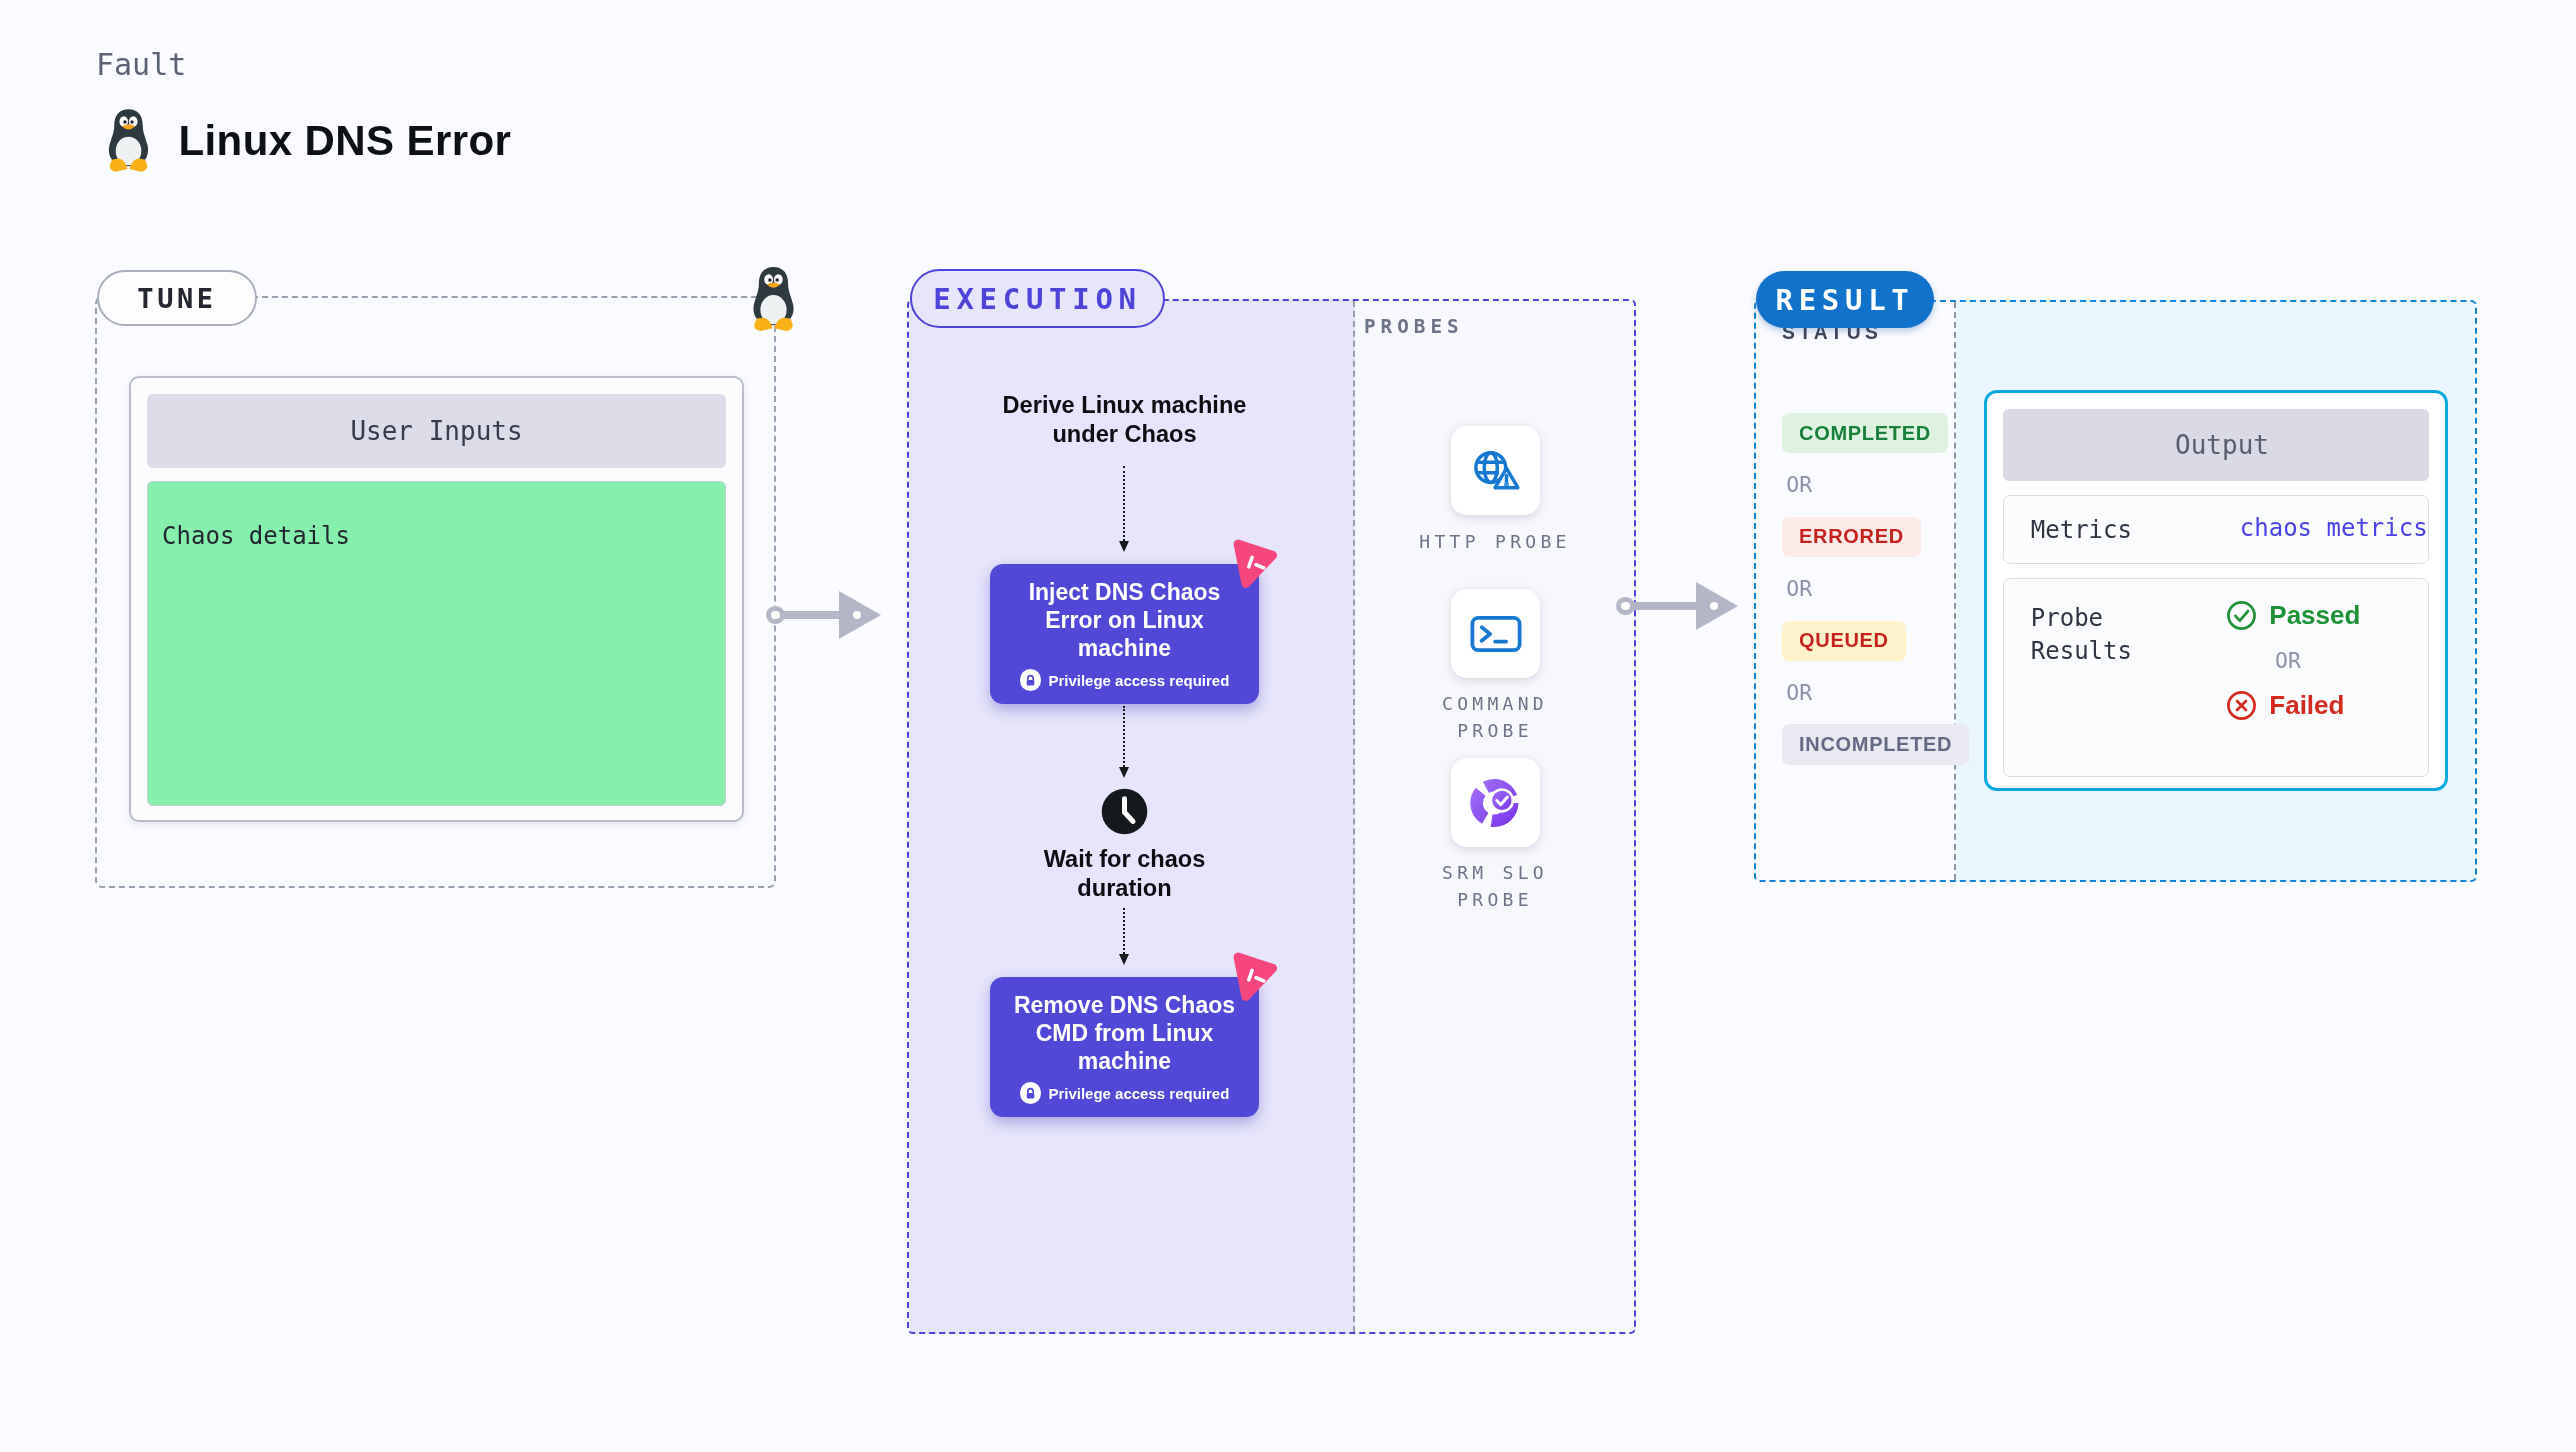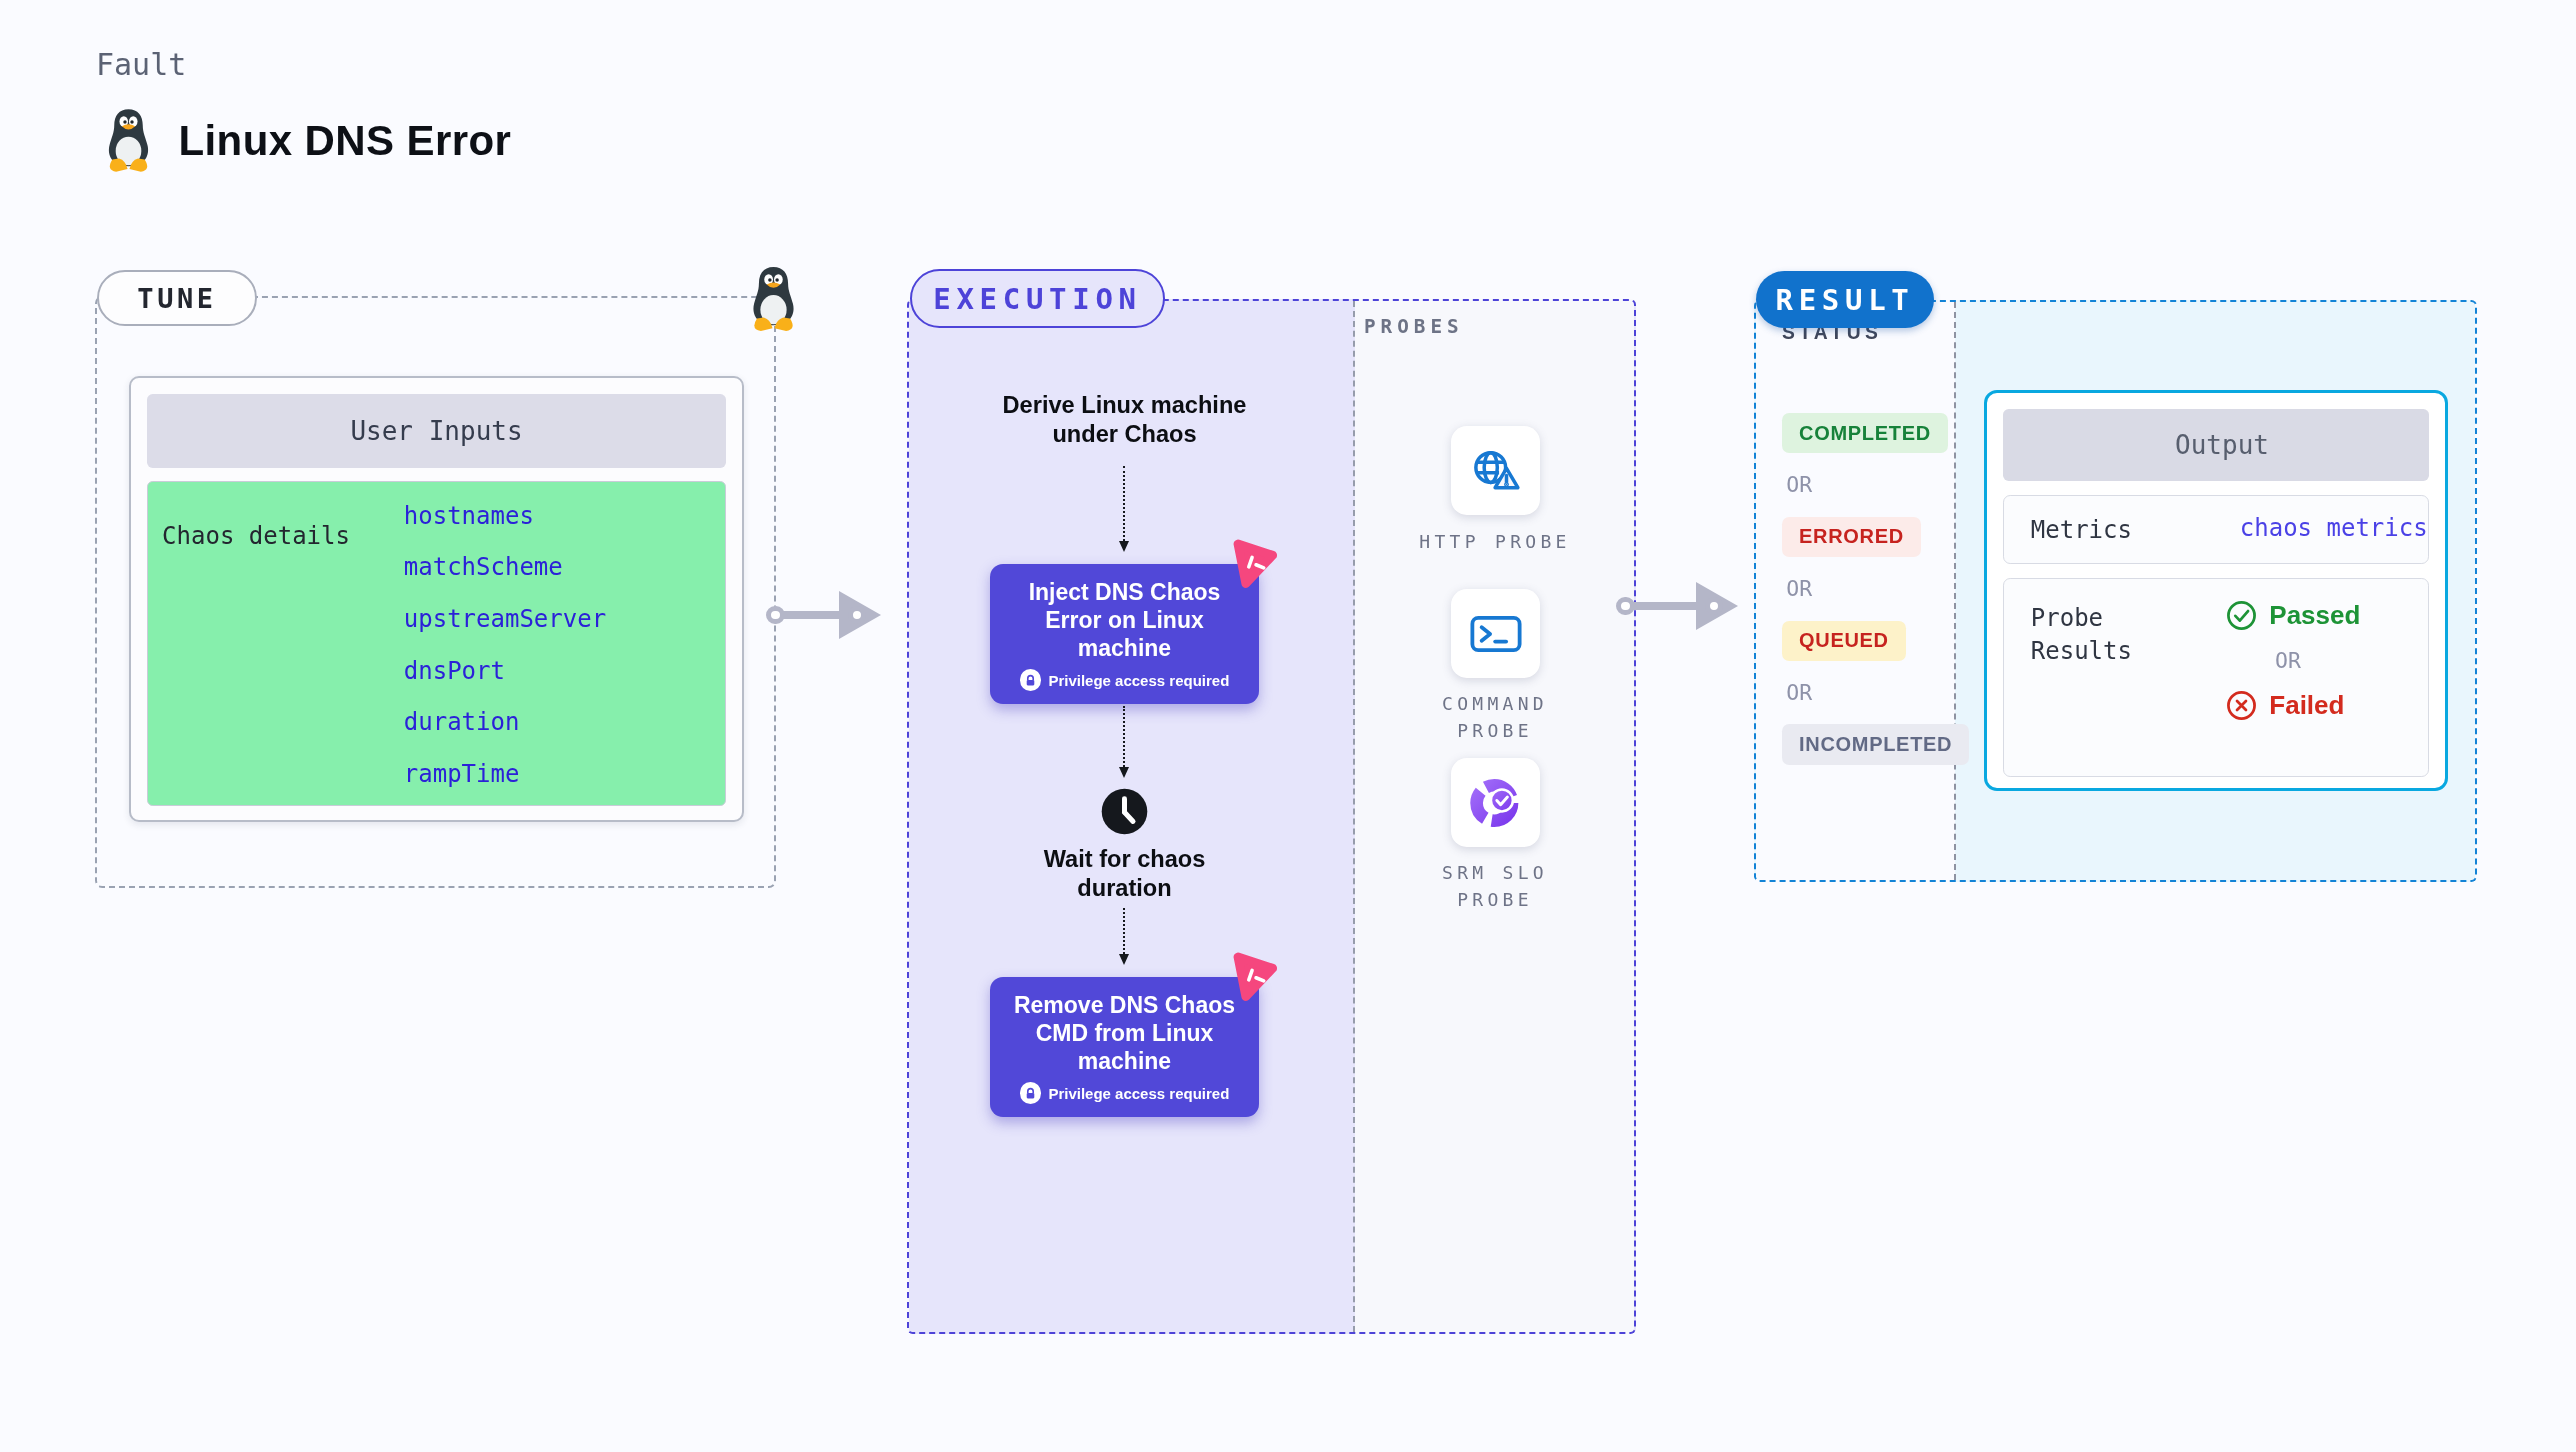"hostnames" div.ui-values { html: <div> <span>hostnames</span> <span>matchScheme</span> <span>upstreamServer</span> <span>dnsPort</span> <span>duration</span> <span>rampTime</span> </div> -> none }
